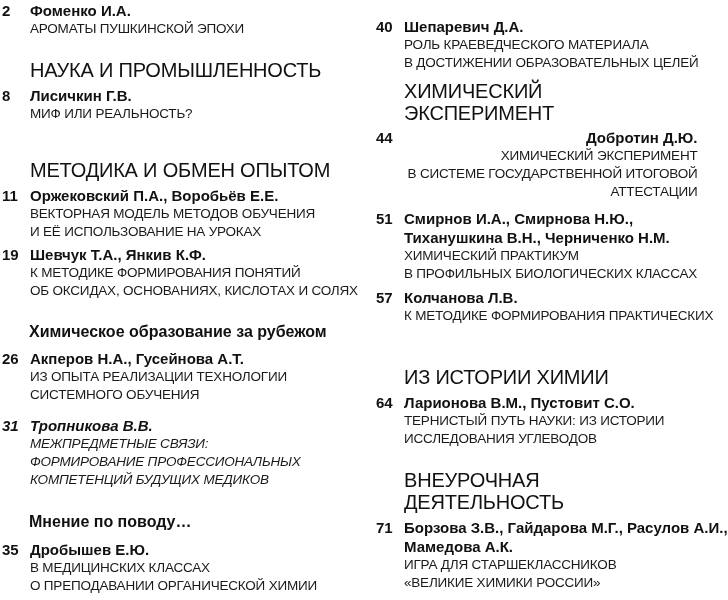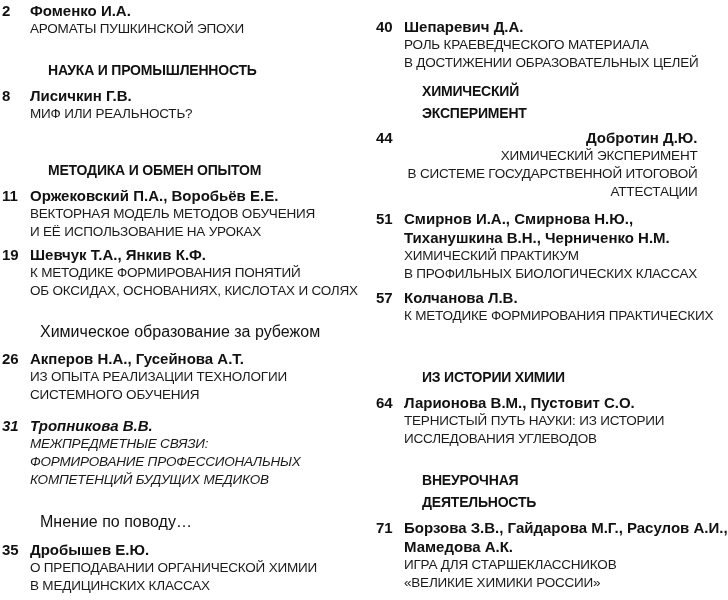"НАУКА И ПРОМЫШЛЕННОСТЬ" .heading { font-size: 14px -> 20px; font-weight: bold -> normal; padding-left: 48px -> 30px }
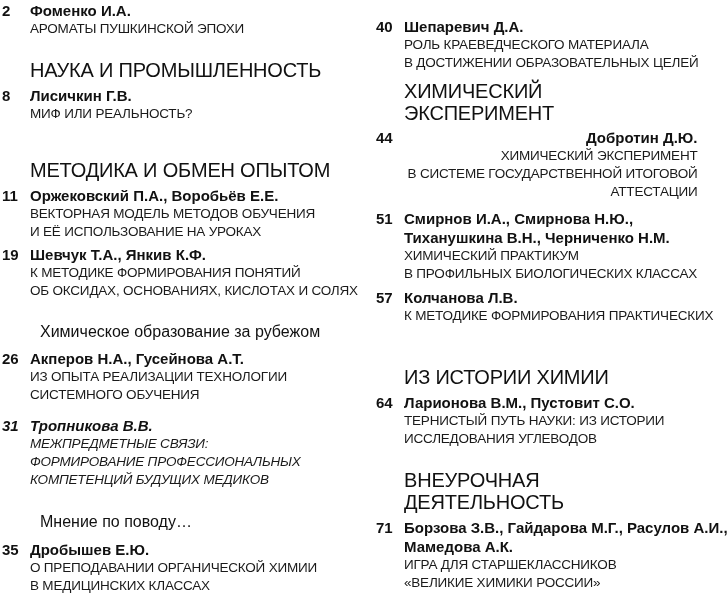"Химическое образование за рубежом" .subheading { font-weight: normal -> bold; padding-left: 40px -> 29px }
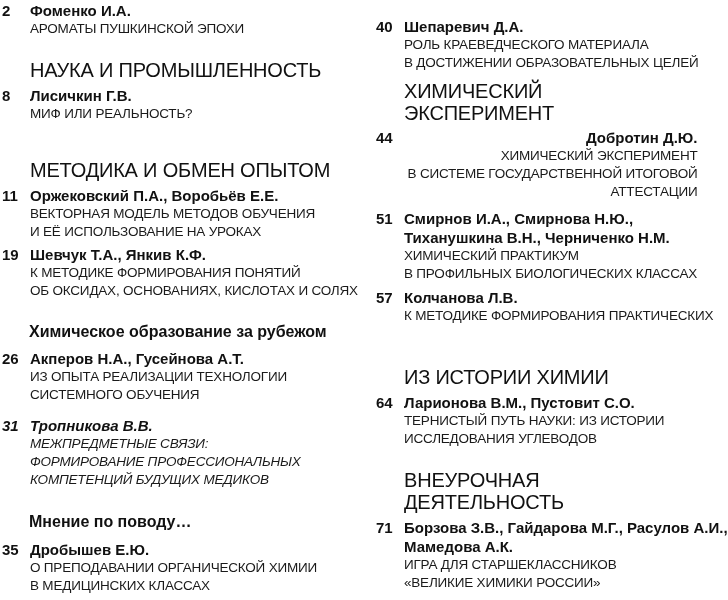"О ПРЕПОДАВАНИИ ОРГАНИЧЕСКОЙ ХИМИИ" div.title { order: before "В МЕДИЦИНСКИХ КЛАССАХ" -> after "В МЕДИЦИНСКИХ КЛАССАХ" }
